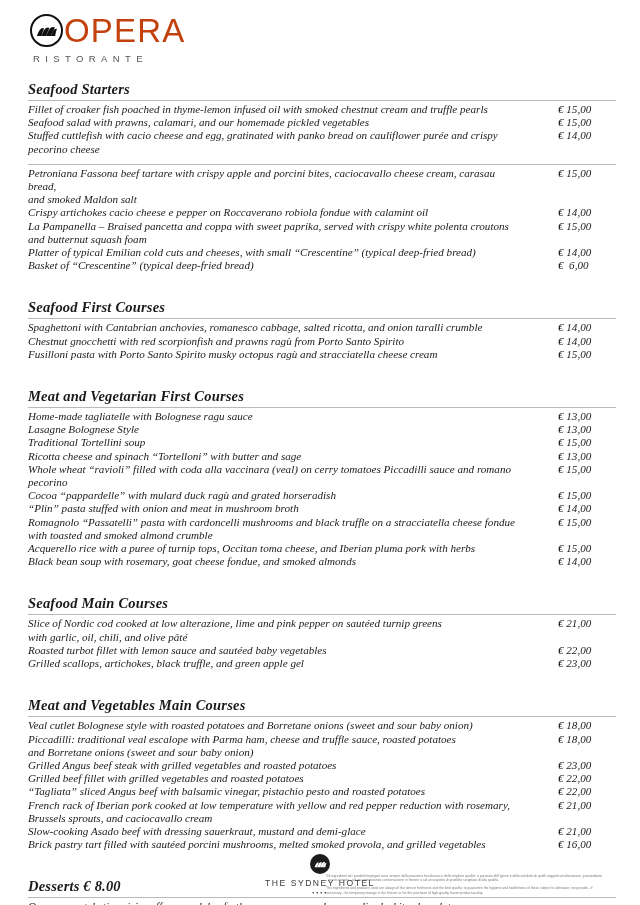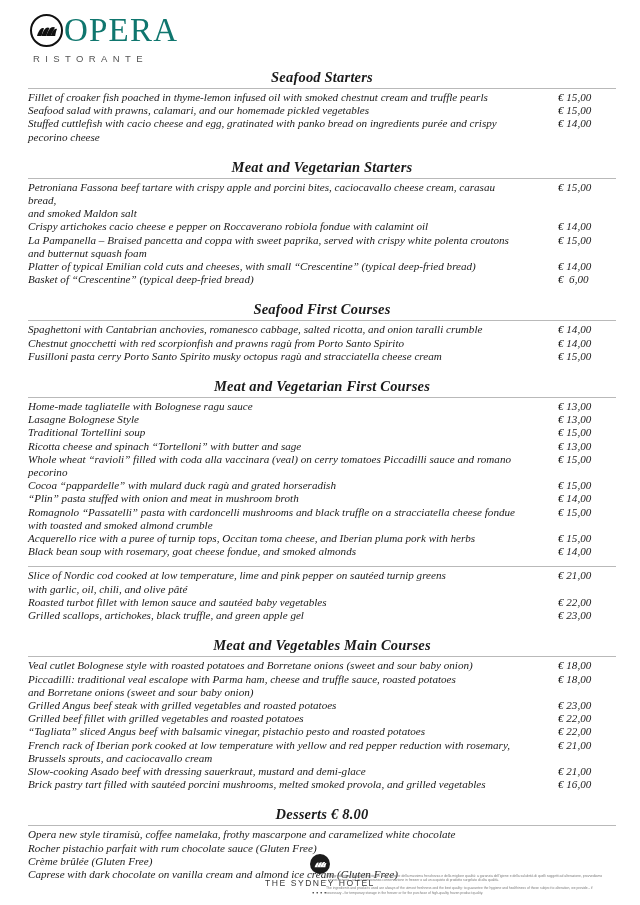"OPERA" .brand-word { color: #0f766e -> #c2410c; font-family: Liberation Serif, serif -> Liberation Sans, sans-serif }
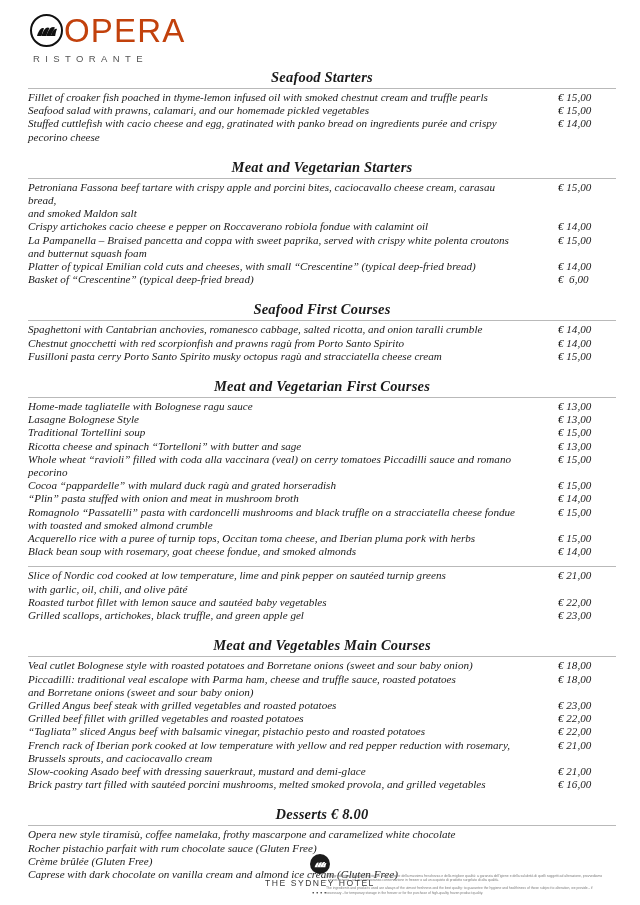"Seafood Starters" .section-head { margin: 7px 0 2px 0 -> 19px 0 2px 0; text-align: center -> none }
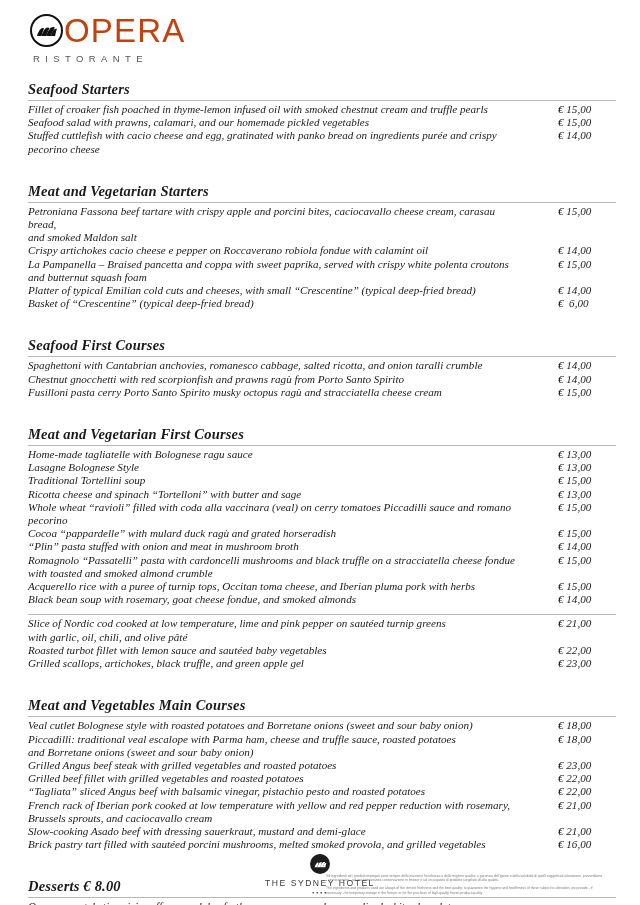"Stuffed cuttlefish with cacio cheese" span.item-name { text: ingredients -> cauliflower }
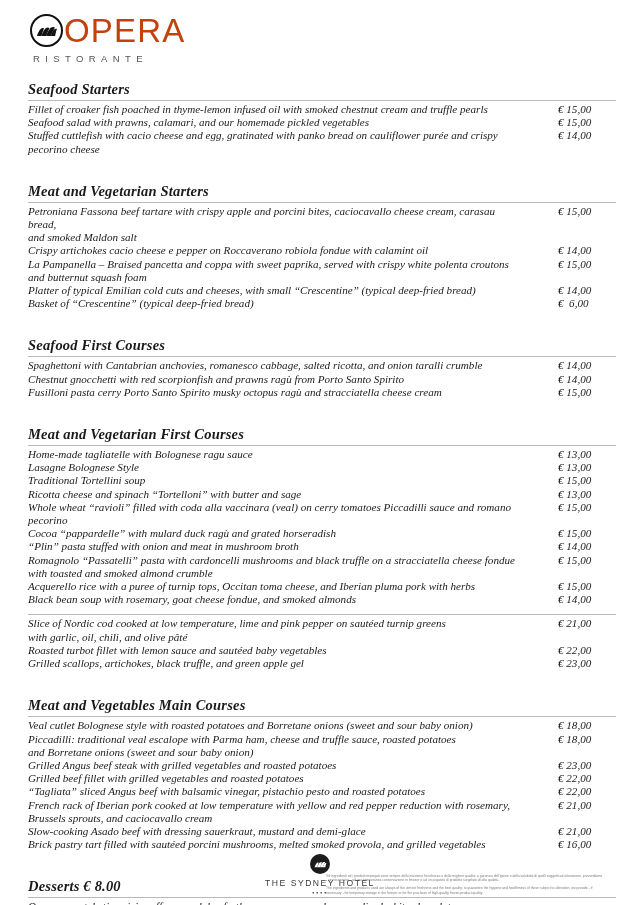"Meat and Vegetarian Starters" div.section-head { html: <div>Meat and Vegetarian Starters</div> -> none }
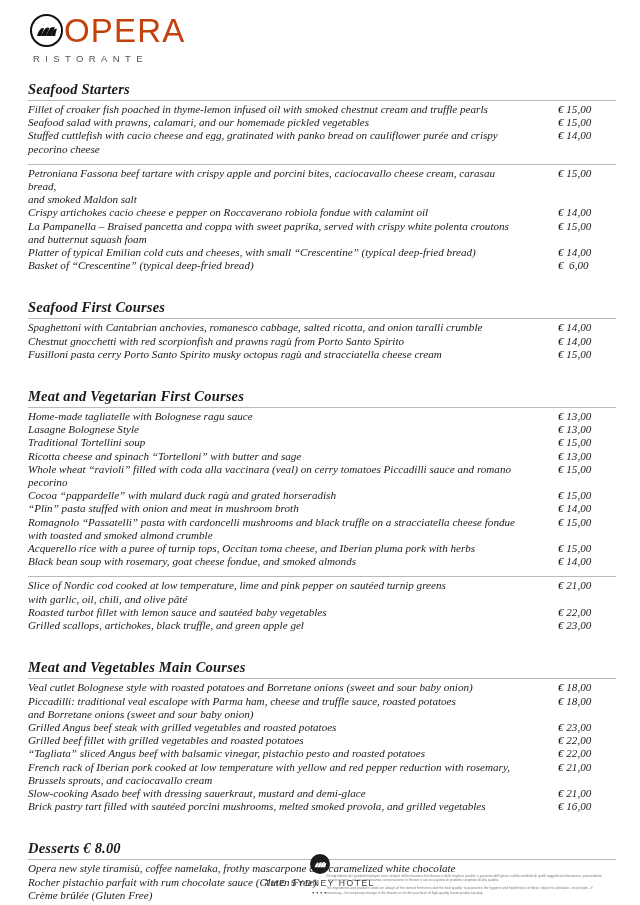"Fusilloni pasta cerry Porto Santo" span.item-name { text: cerry -> with }
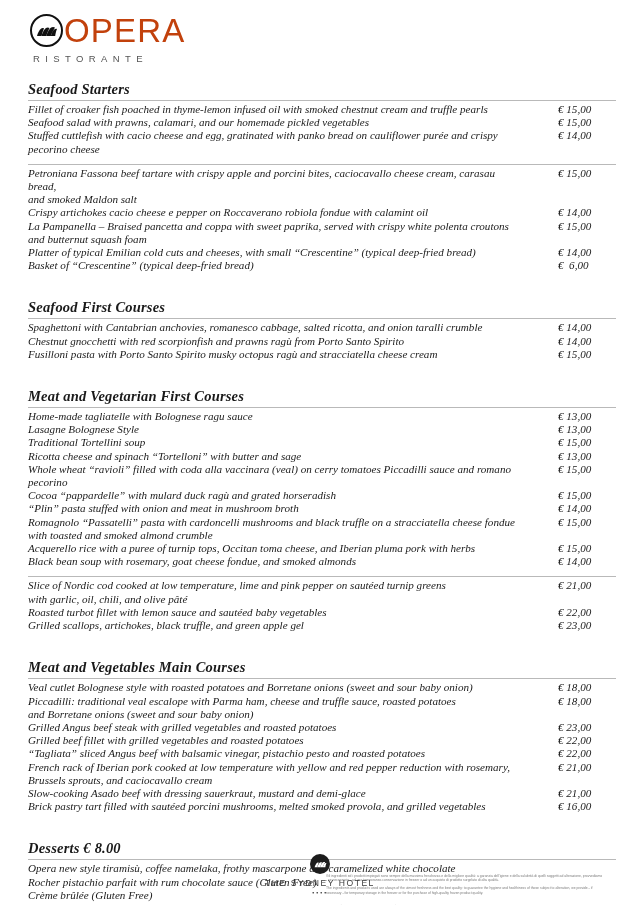"Seafood Main Courses" div.section-head { html: none -> <div>Seafood Main Courses</div> }
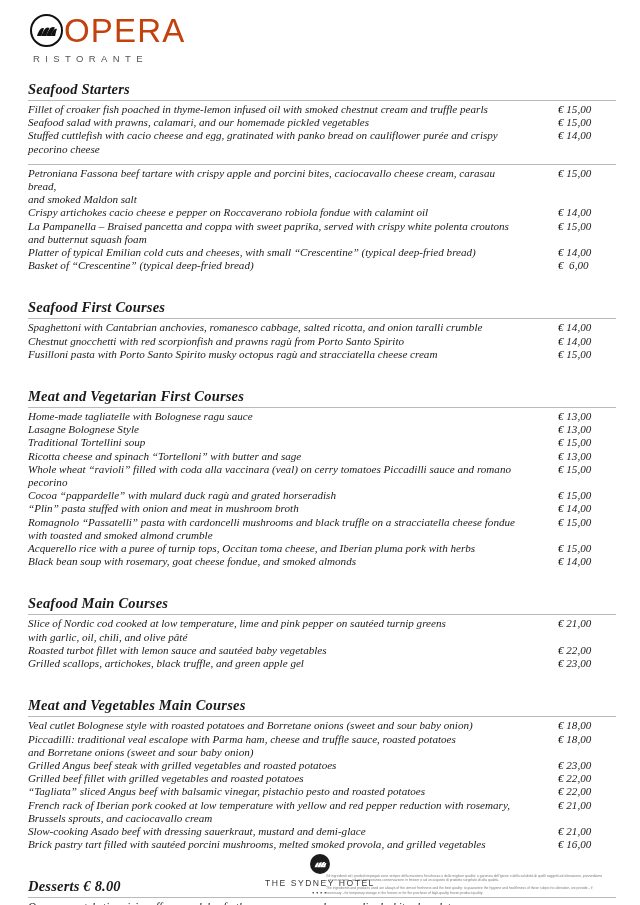"Slice of Nordic cod cooked" span.item-name { text: temperature -> alterazione }
